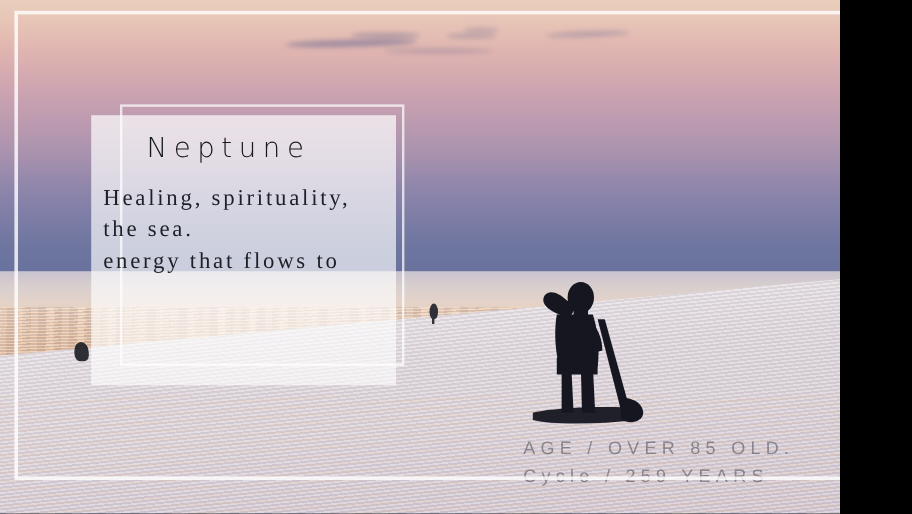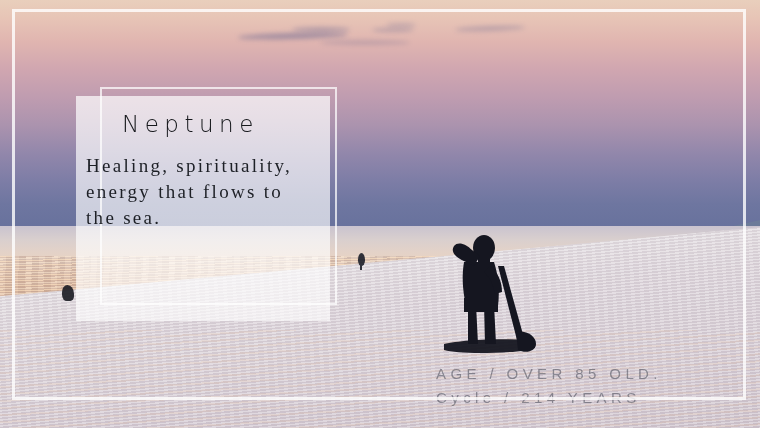"Neptune" #stage { width: 760px -> 700px }
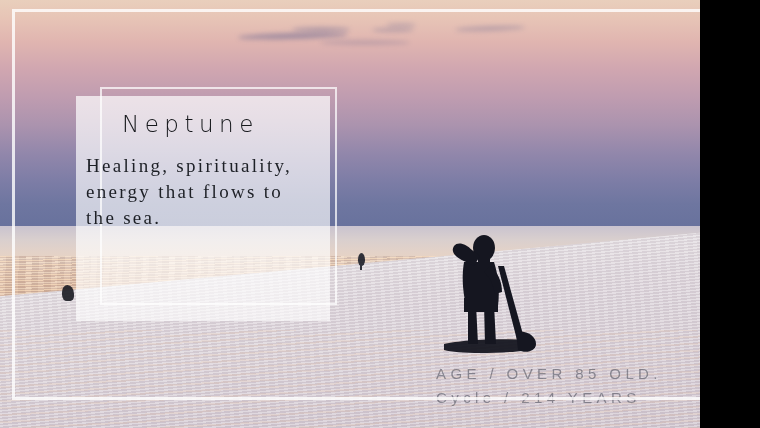"energy that flows to" p { order: before "the sea." -> after "the sea." }
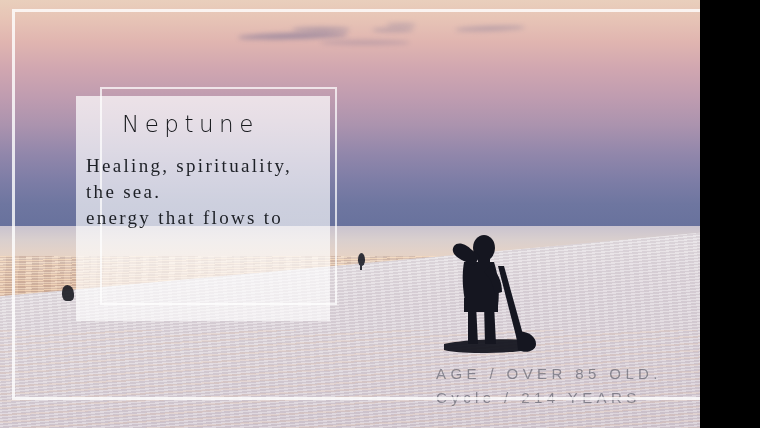"Cycle / 214 YEARS" div { text: 214 -> 259 }
